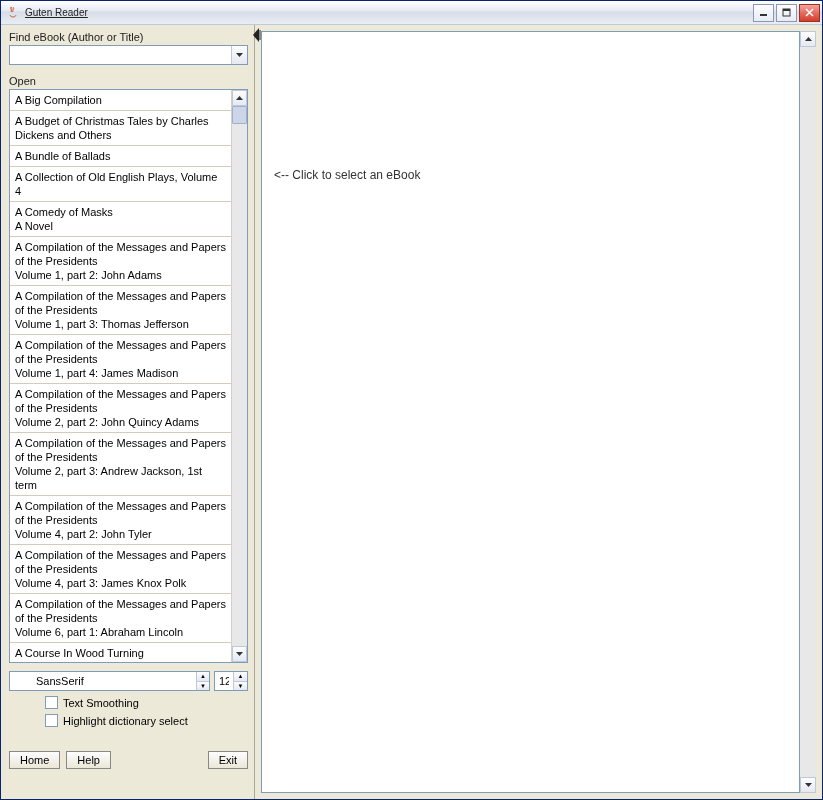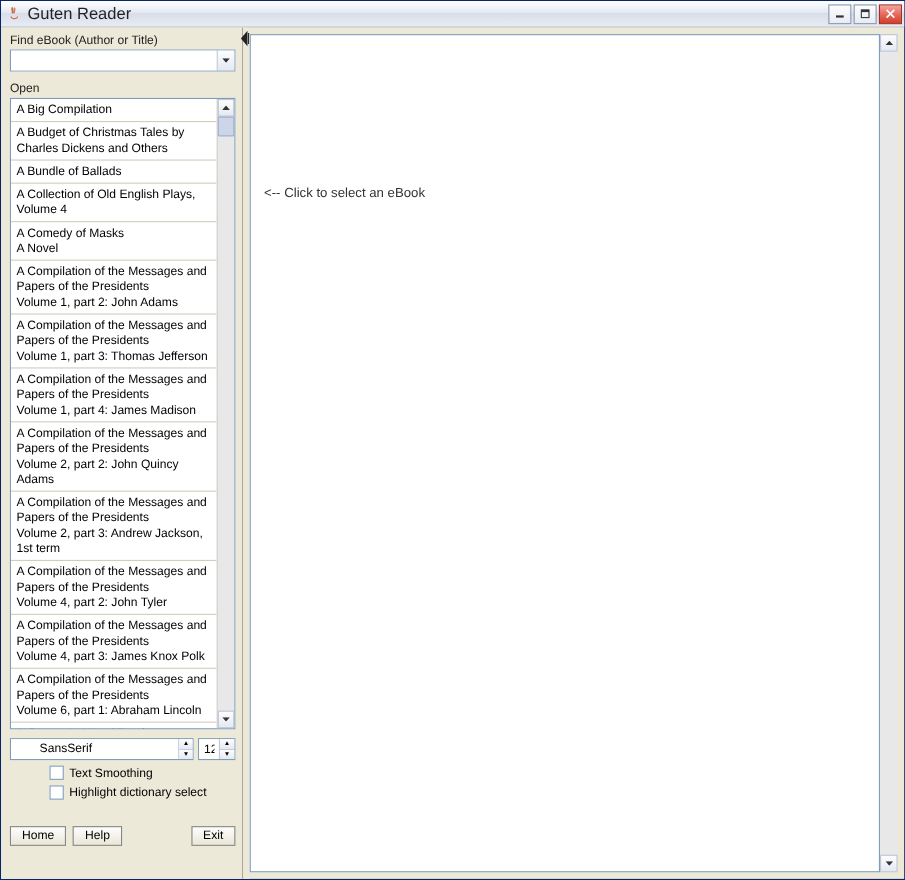"Guten Reader" .titlebar .title { font-size: 15px -> 10px; text-decoration: none -> underline }
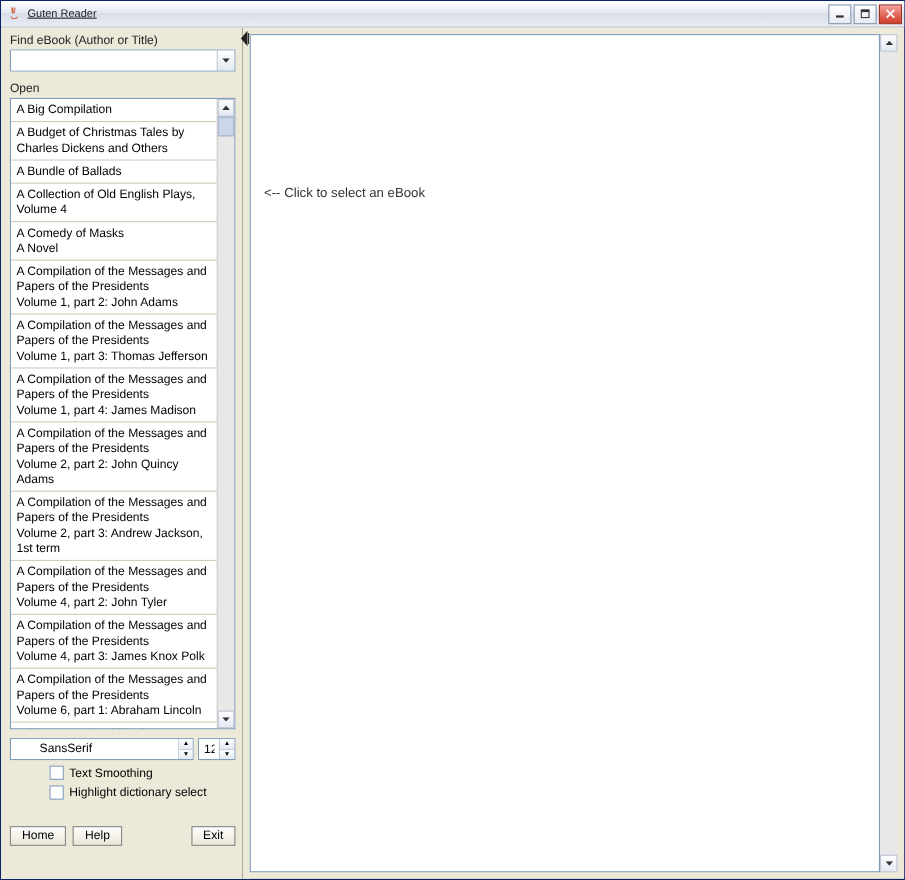"Find eBook (Author or Title)" .sidebar { width: 220px -> 254px }
